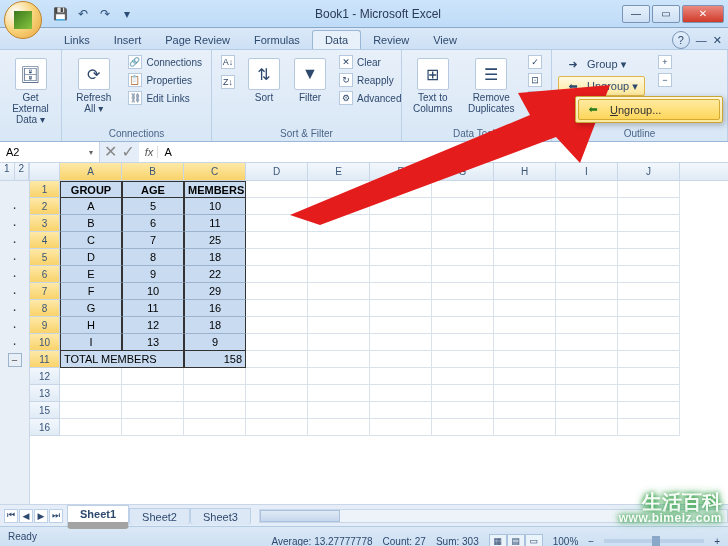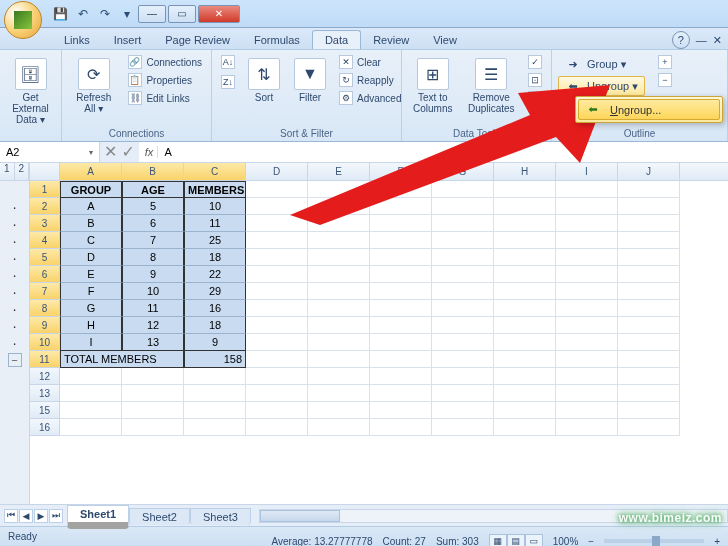"Book1 - Microsoft Excel" div.title { html: none -> <div>Book1 - Microsoft Excel</div> }
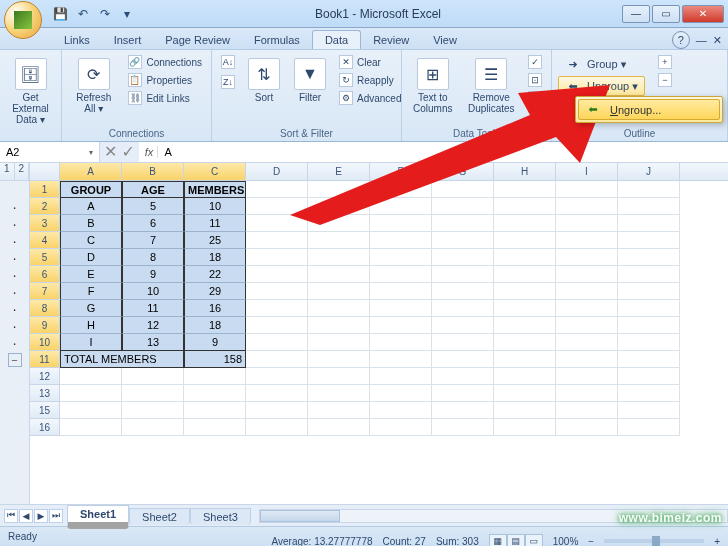"生活百科" span { html: none -> <span>生活百科</span> }
